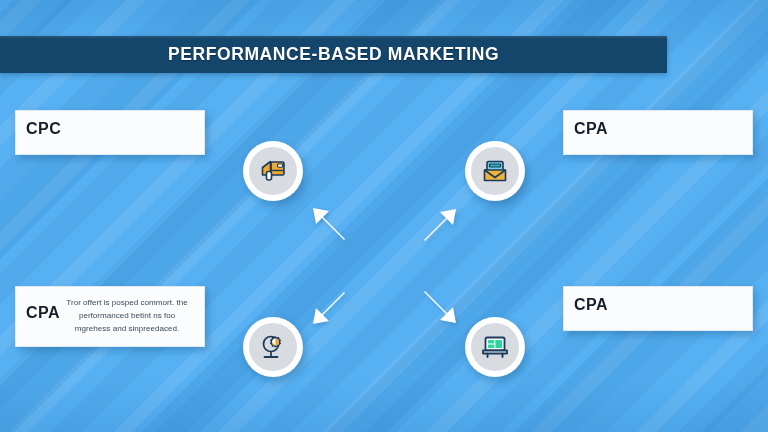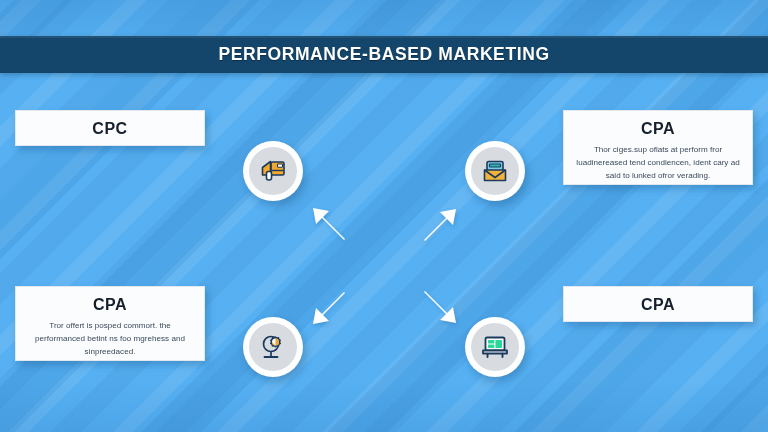"PERFORMANCE-BASED MARKETING" .title-banner { width: 768px -> 667px }
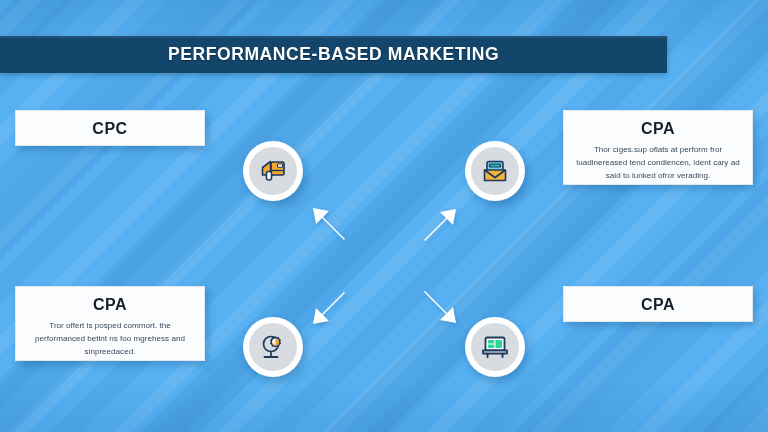"CPC" .card { flex-direction: column -> row; padding: 9px 10px 2px -> 9px 10px 11px }
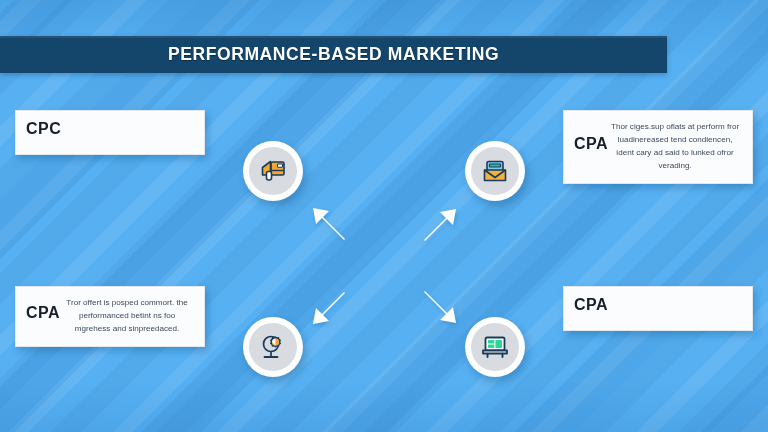"Thor ciges.sup oflats at perform" div.card-body { html: <div>Thor ciges.sup oflats at perform fror luadinereased tend condiencen, ident cary ad said to lunked ofror verading.</div> -> none }
